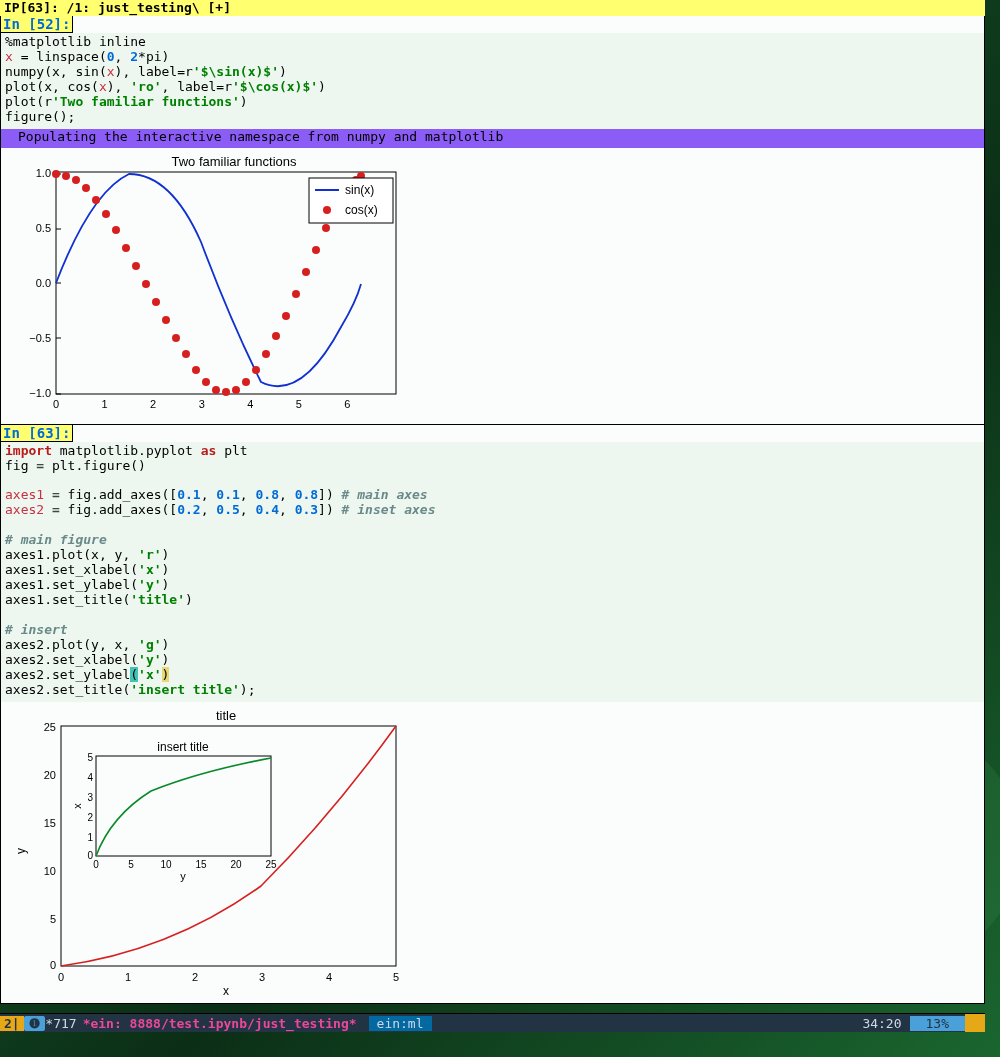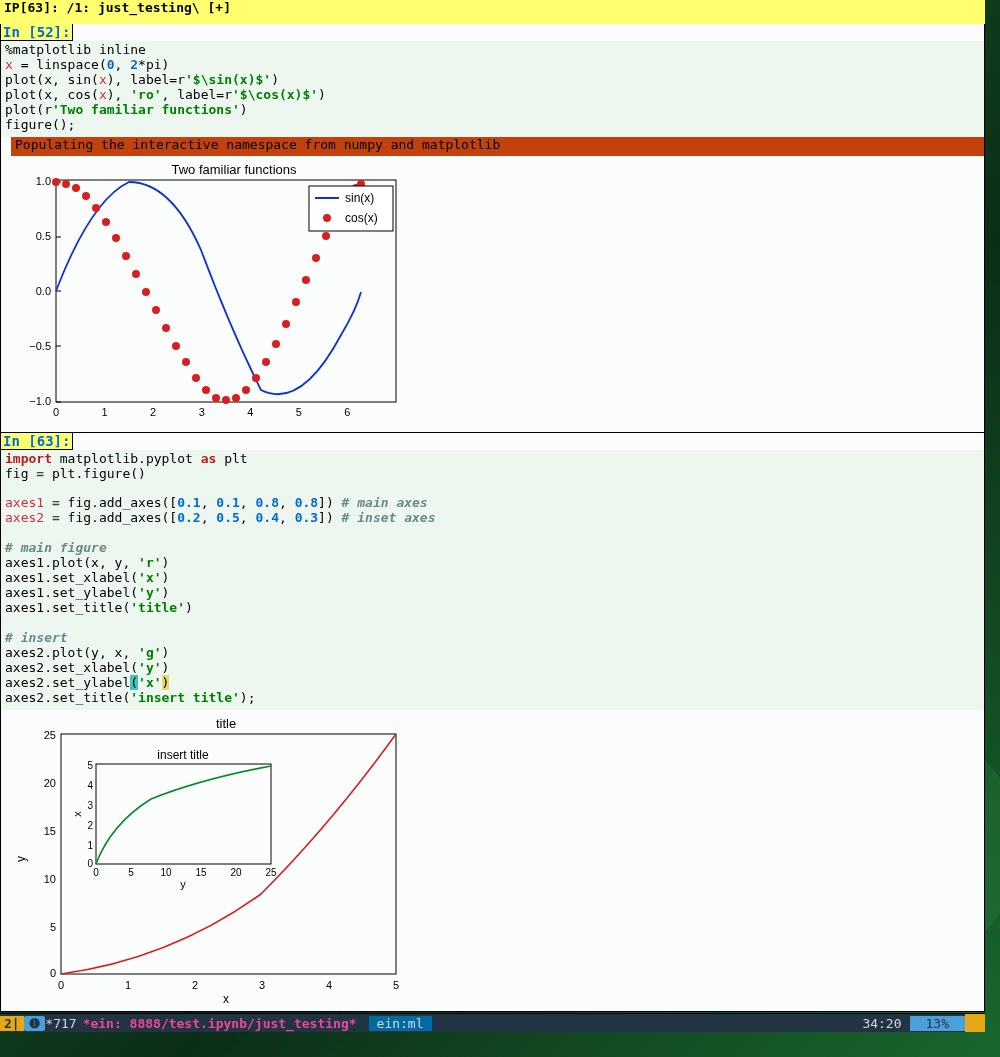"IP[63]: /1: just_testing\ [+]" .titlebar { height: 24px -> 16px }
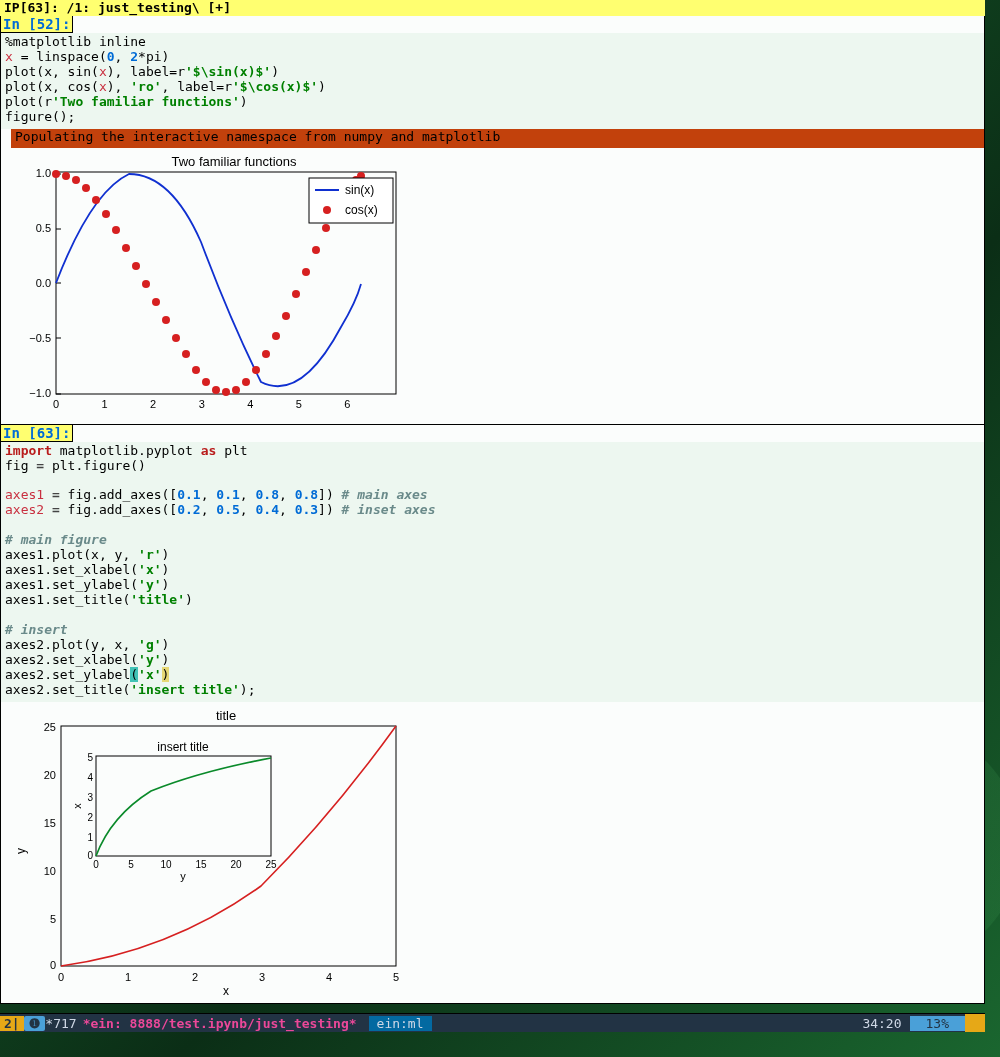"plot(x, sin(" span.fn { text: plot -> numpy }
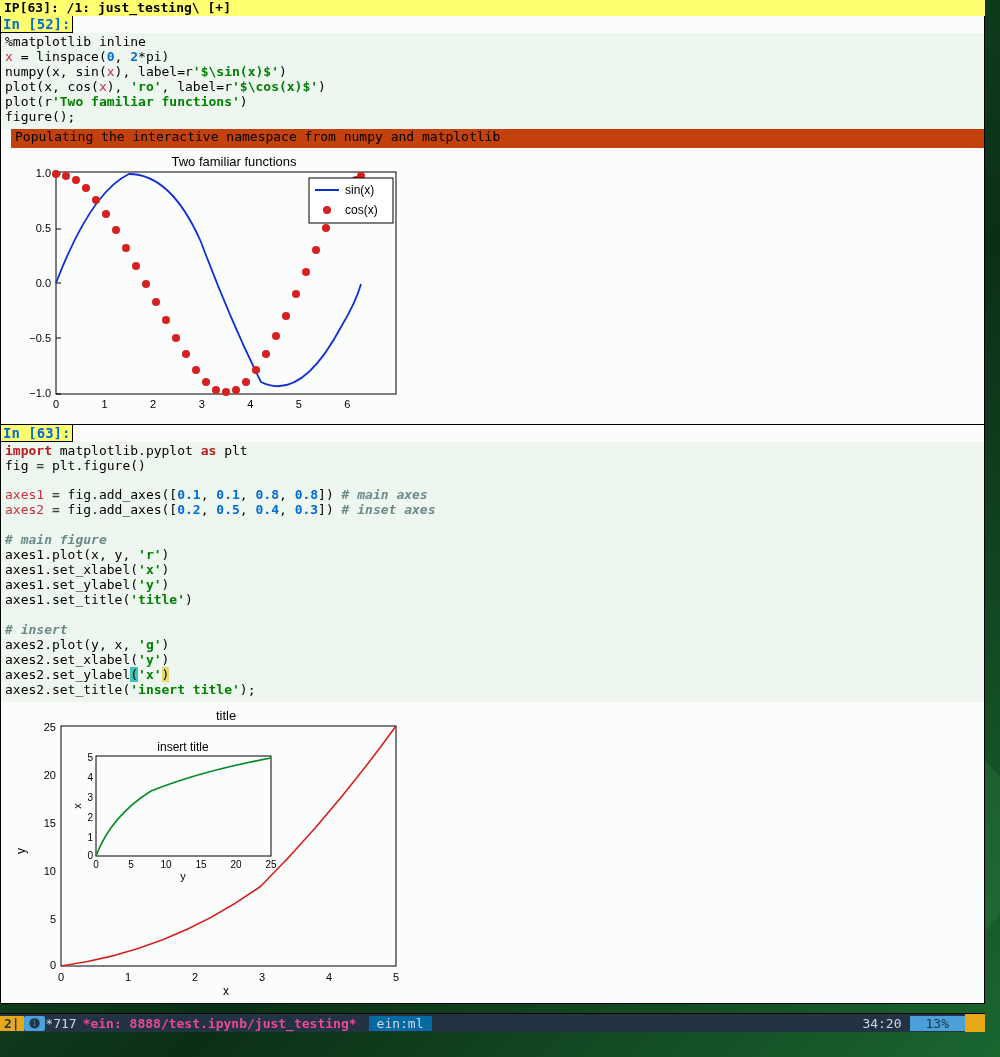"Populating the interactive namespace" .output-text { background: #c2410c -> #8b5cf6; margin-left: 10px -> none; padding: 0 4px 4px 4px -> 0 4px 4px 17px }
